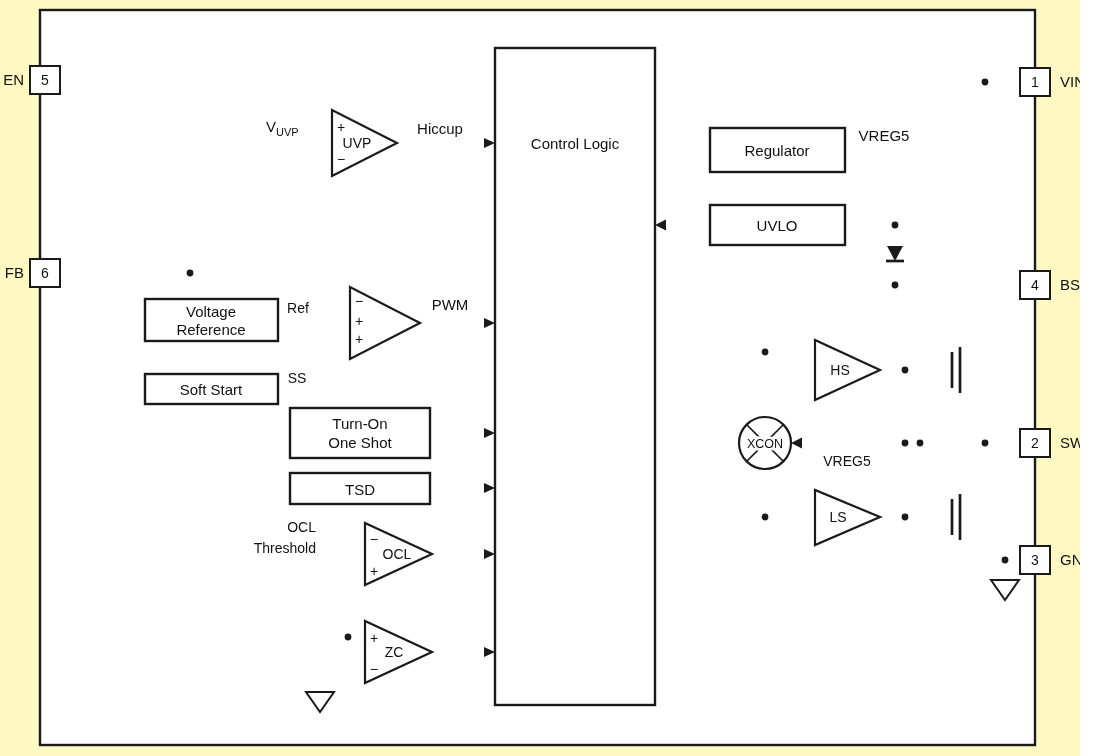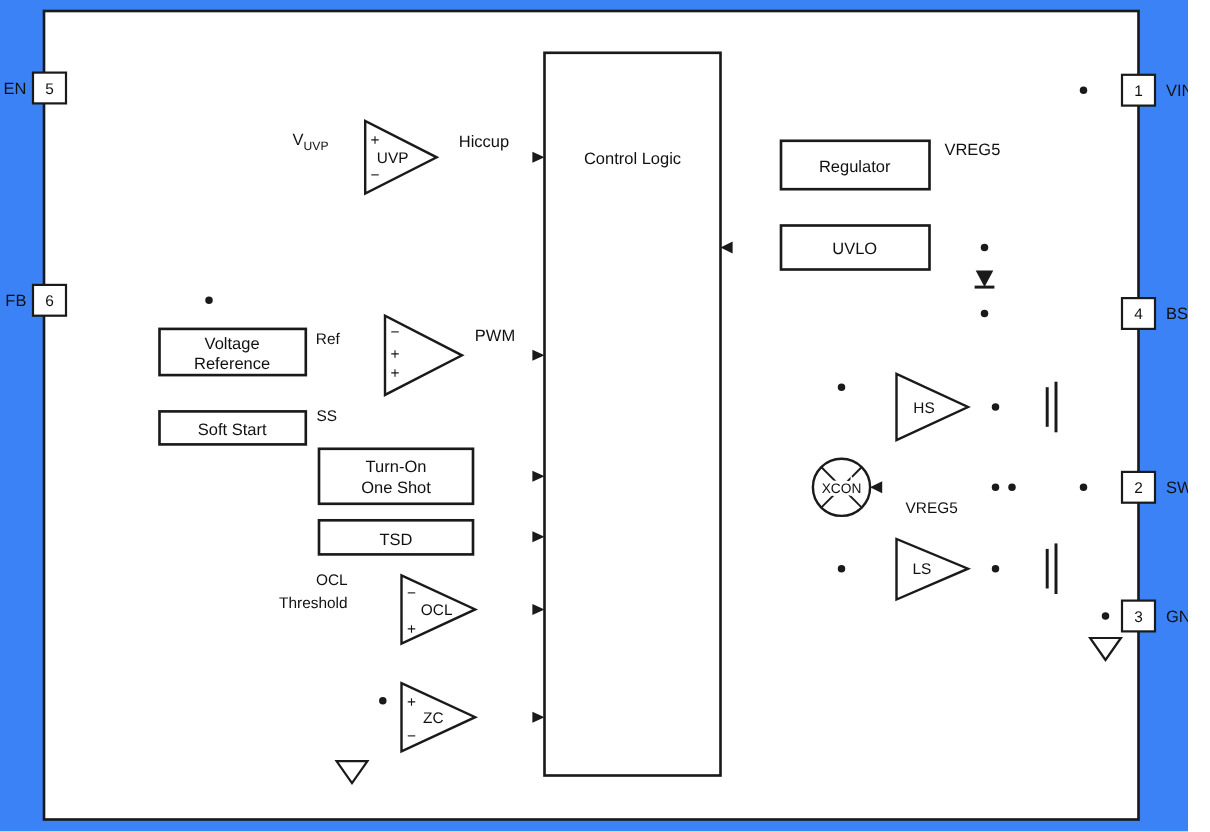"EN" .page { background: #3b82f6 -> #fef9c3 }
